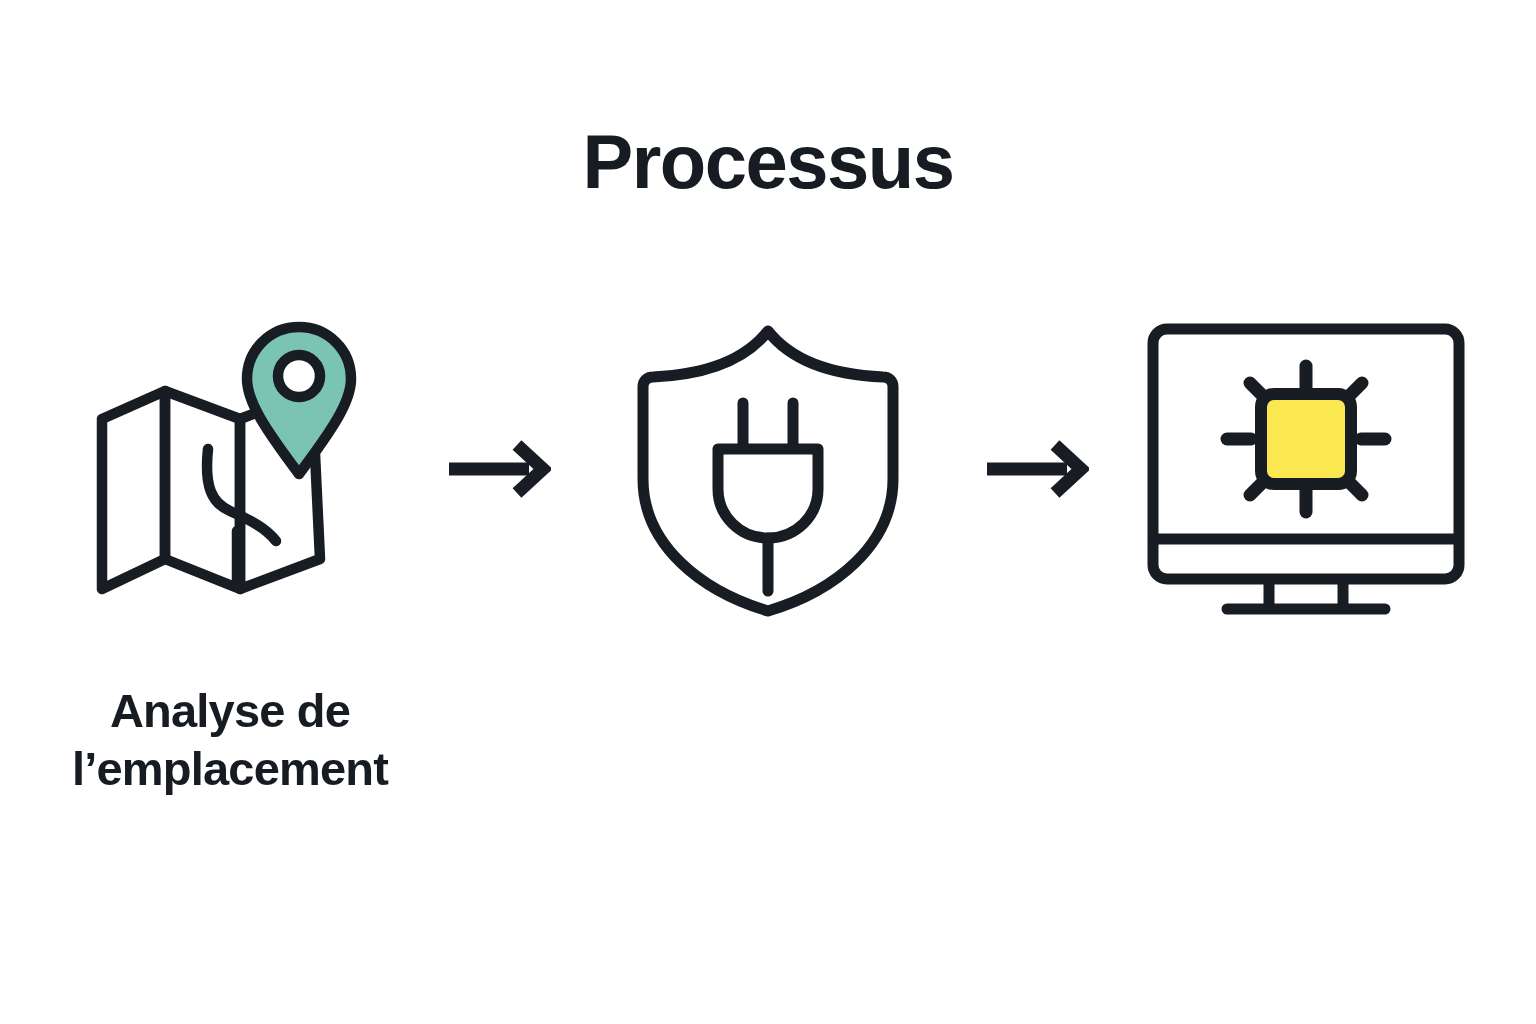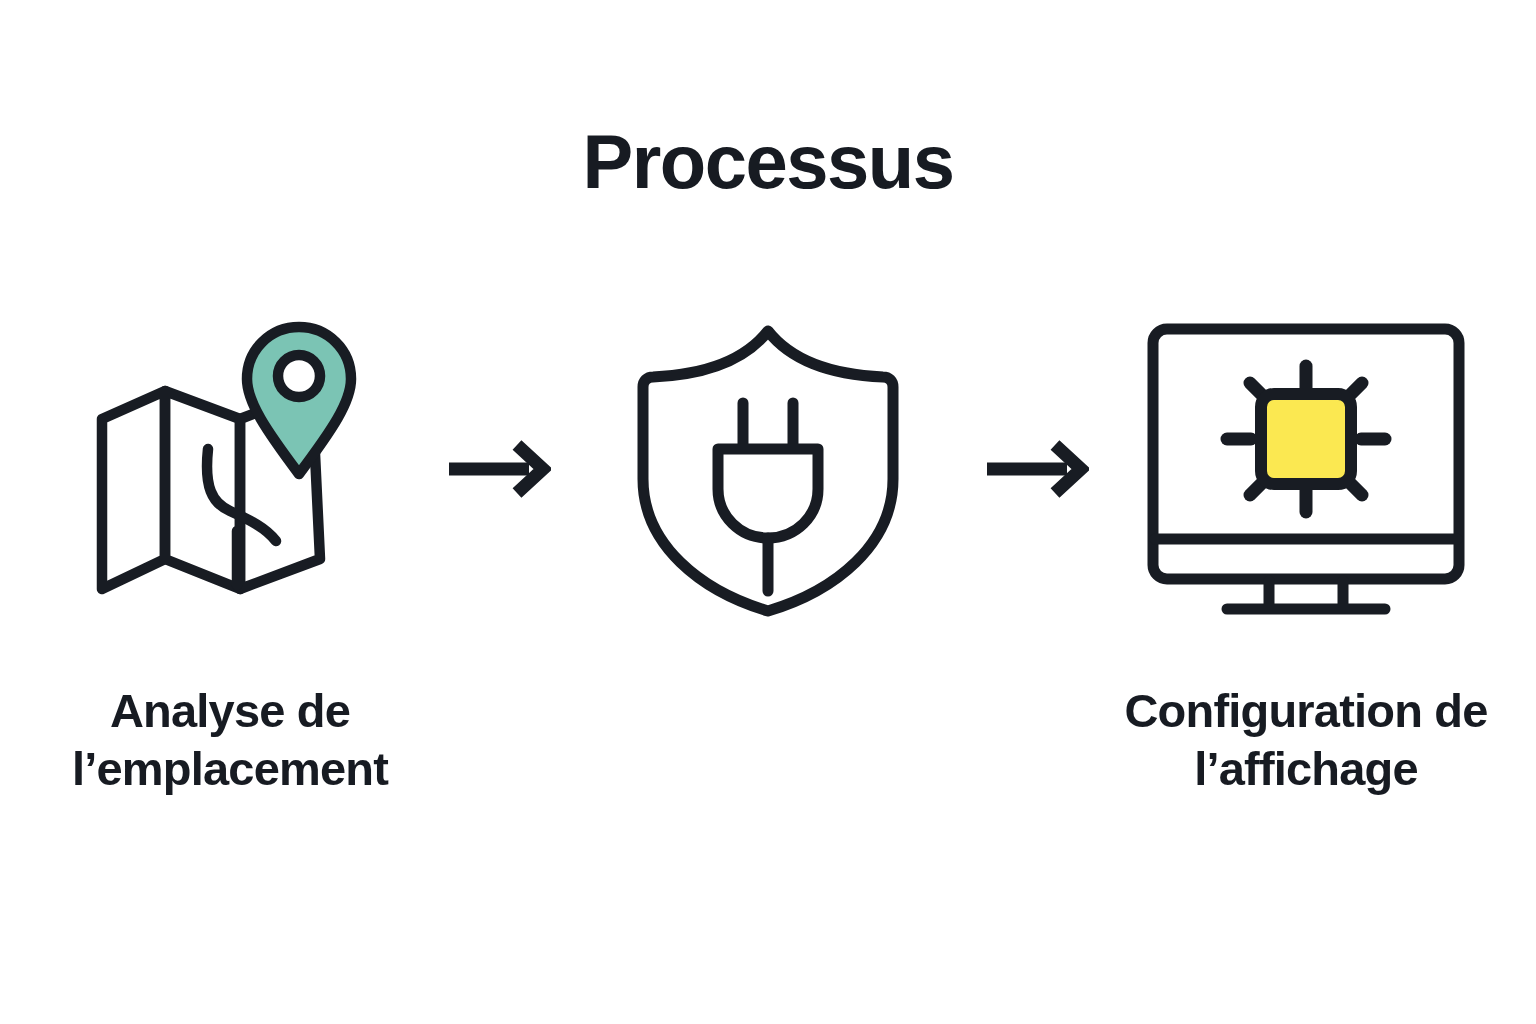"Configuration de l’affichage" div.step-label { html: <div>Configuration de l’affichage</div> -> none }
